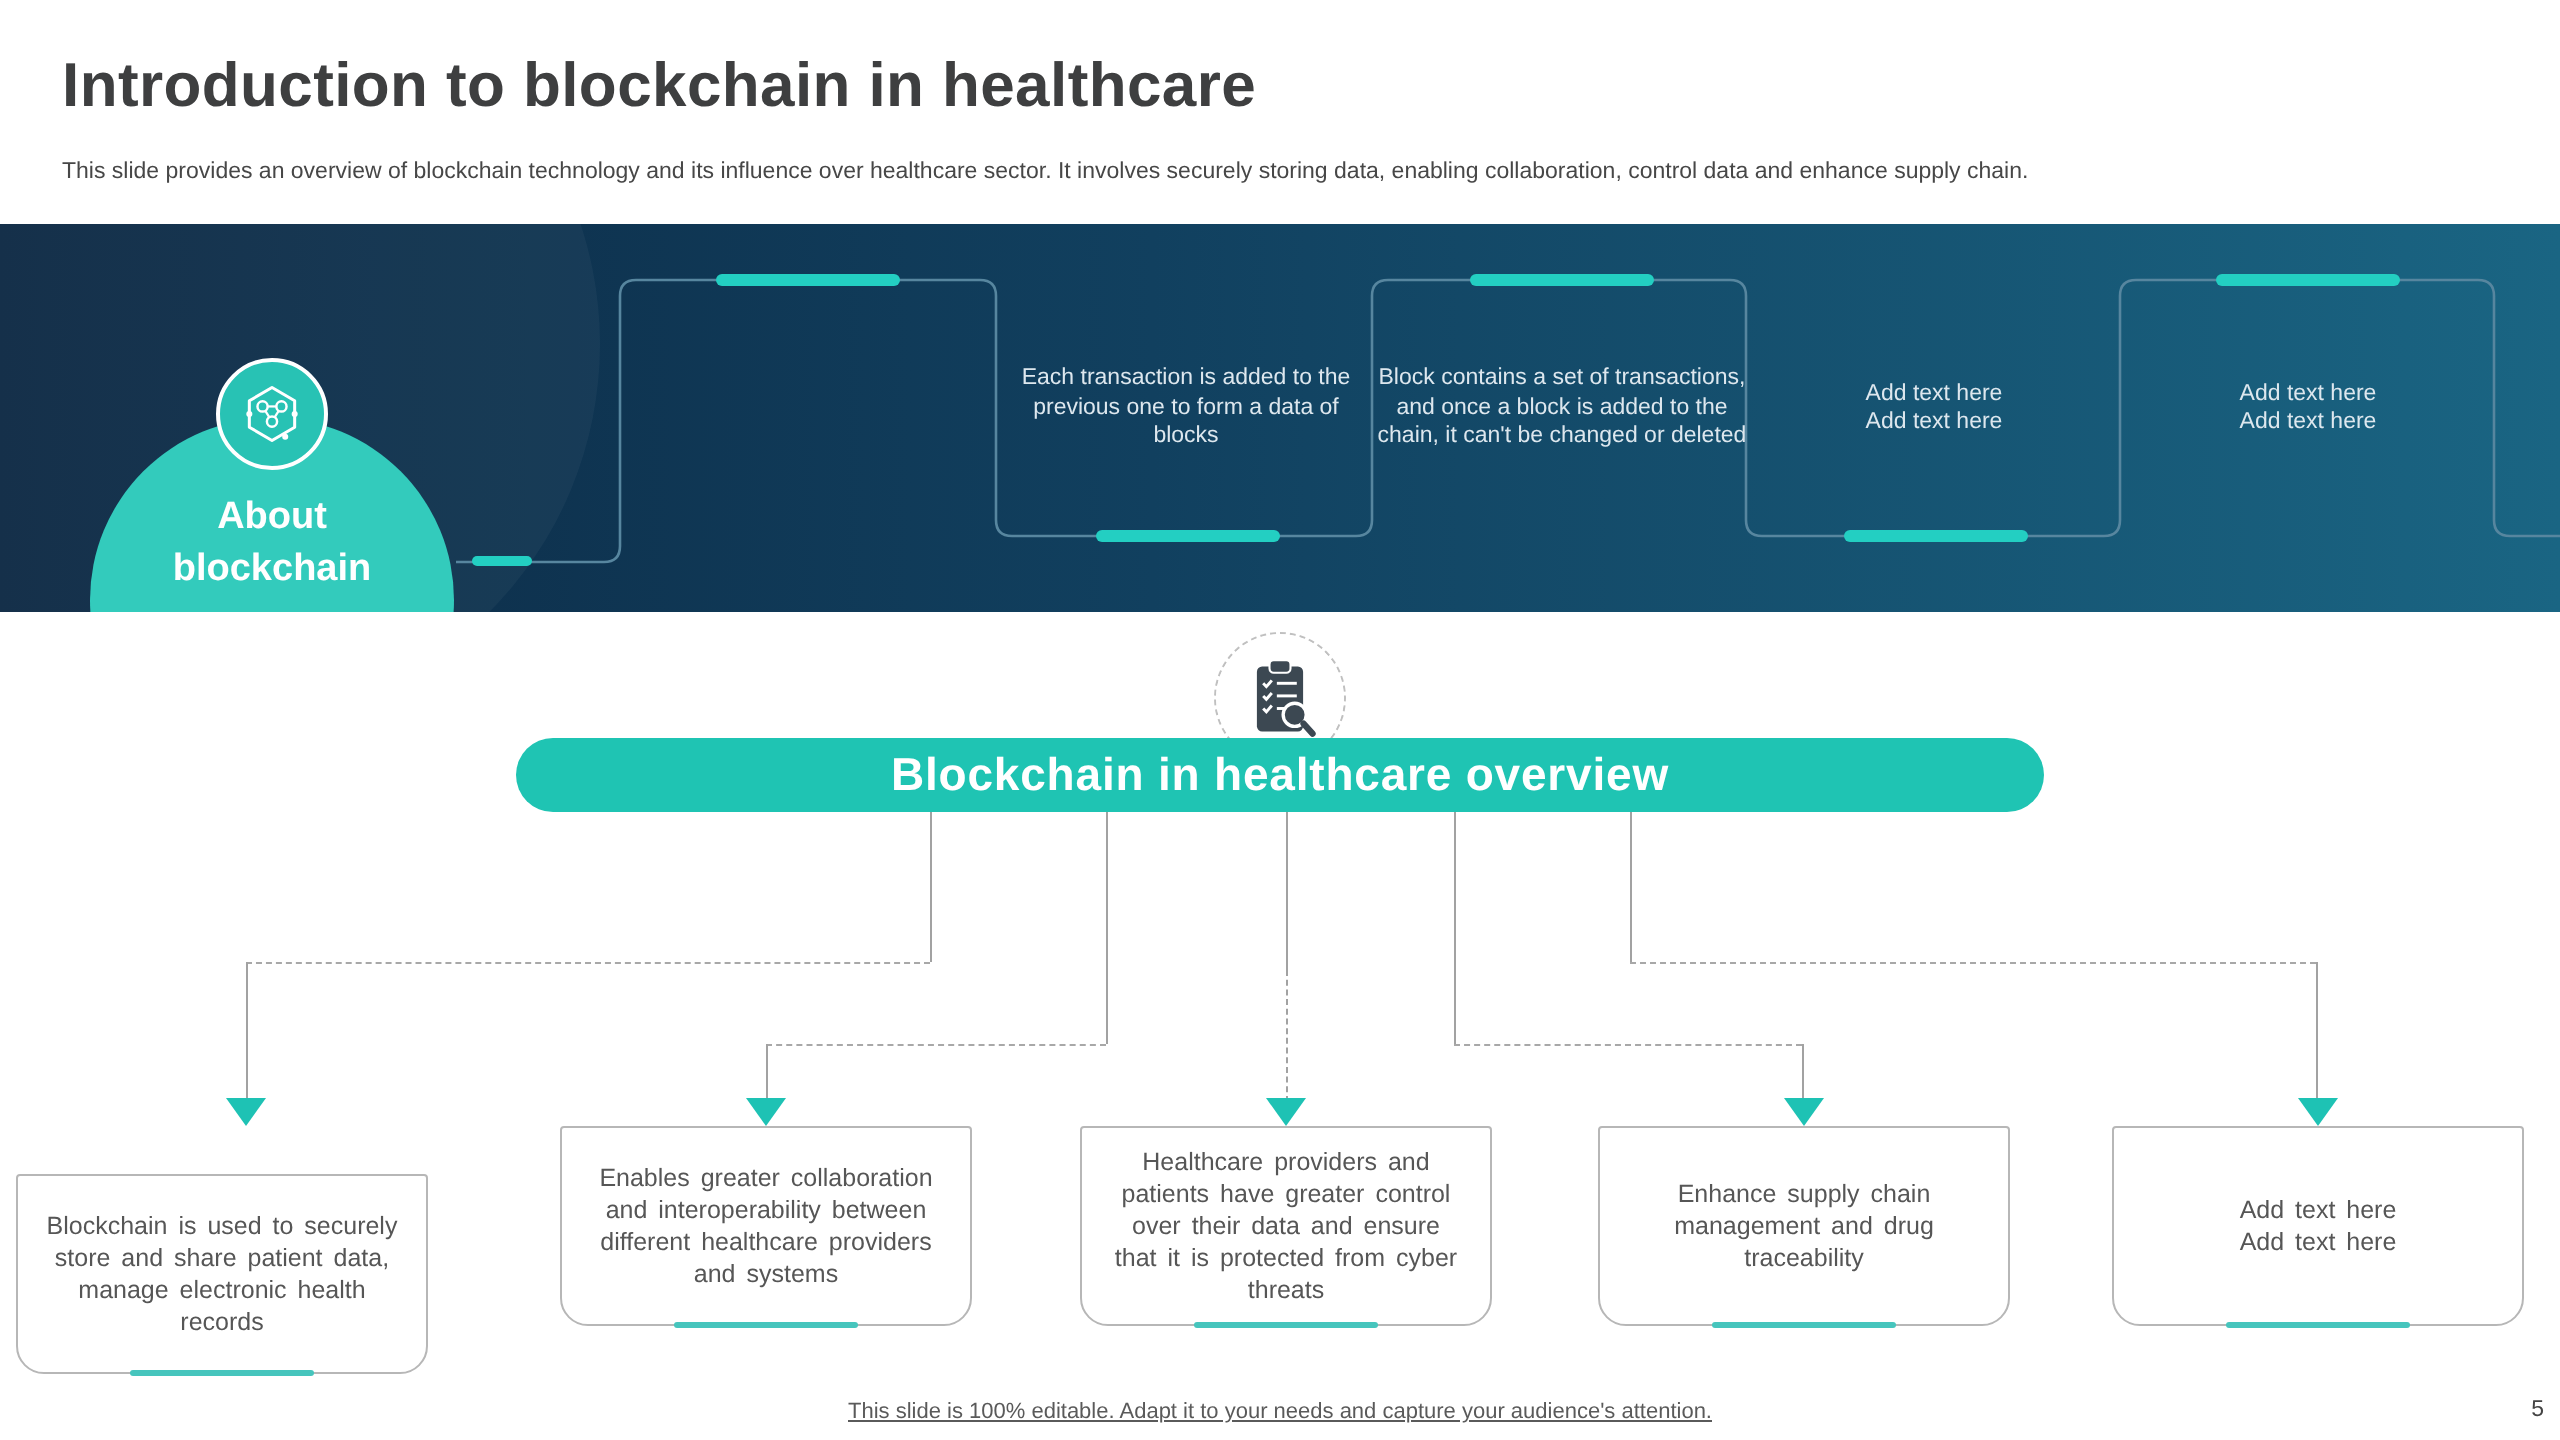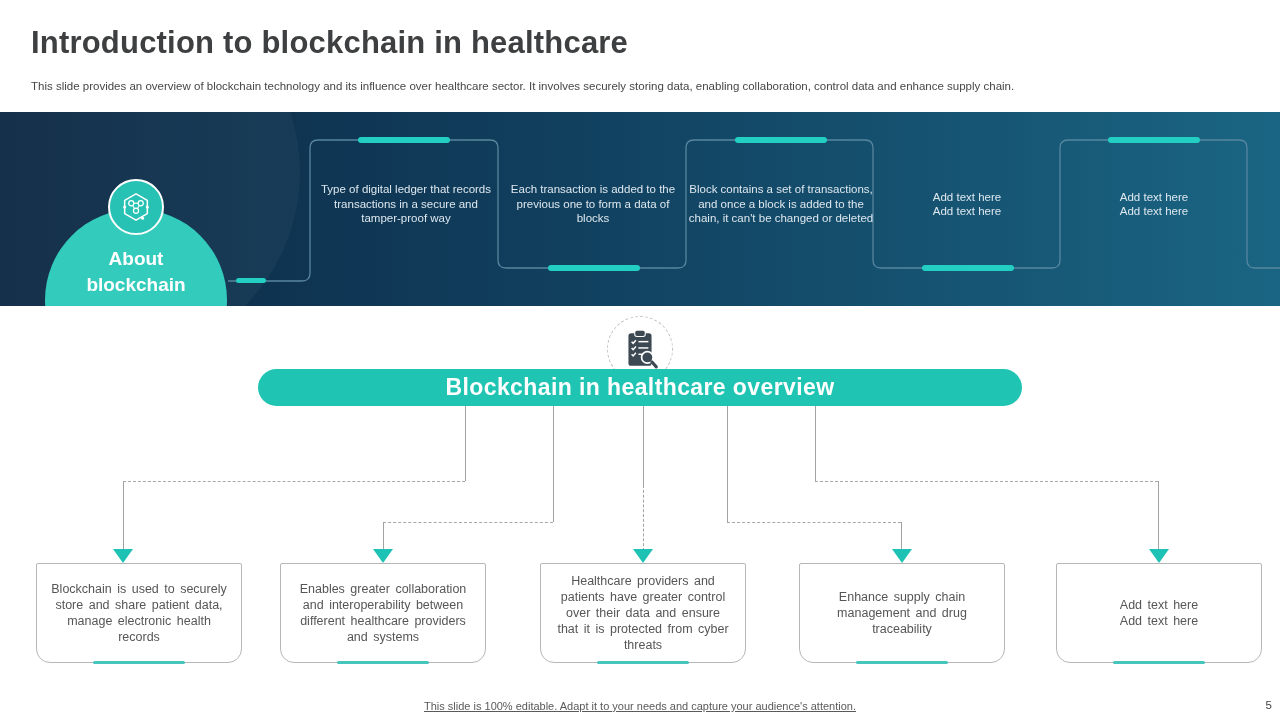"Type of digital ledger that" div.banner-box { html: <div> <span>Type of digital ledger that records transactions in a secure and tamper-proof way</span> </div> -> none }
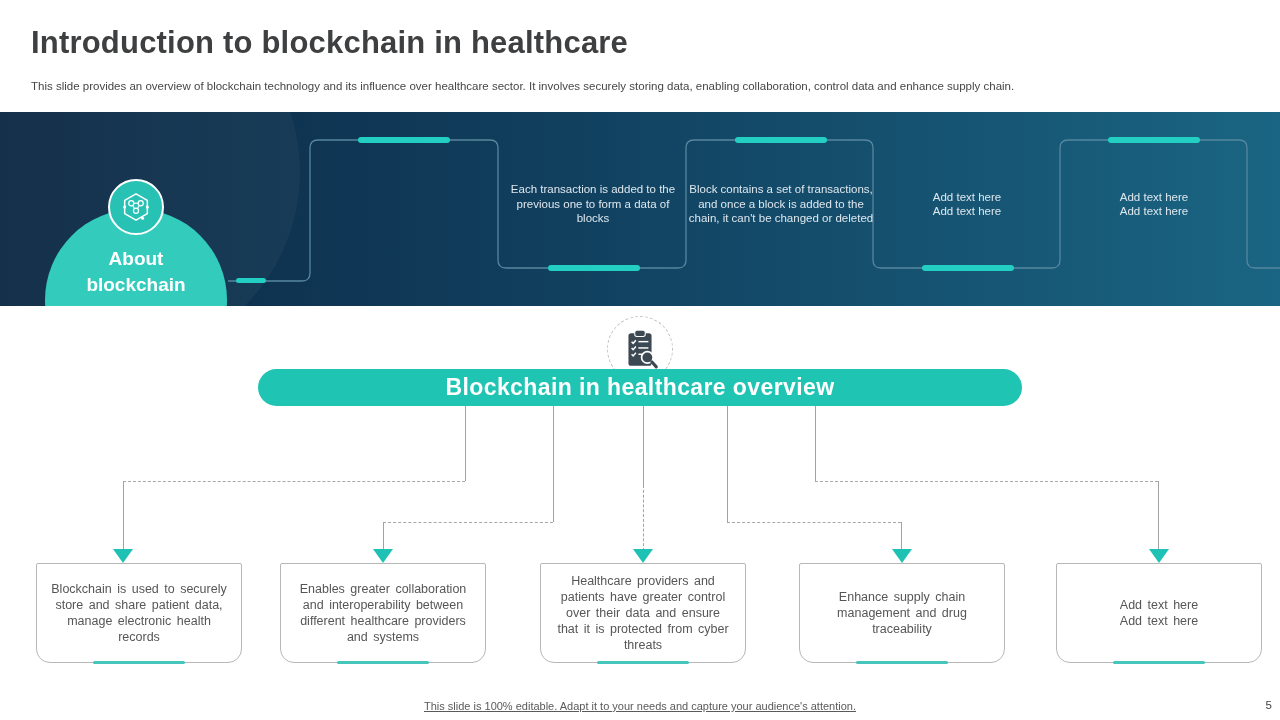"Blockchain is used to securely" .c1 { left: 36px -> 8px; margin-top: none -> 24px }
